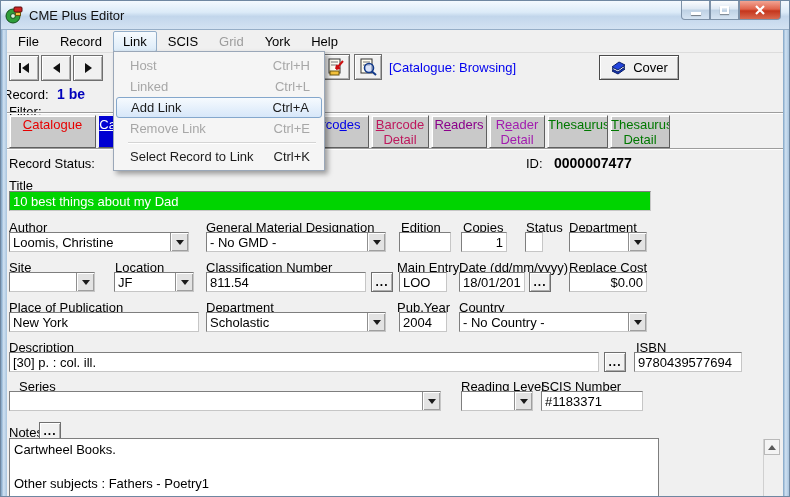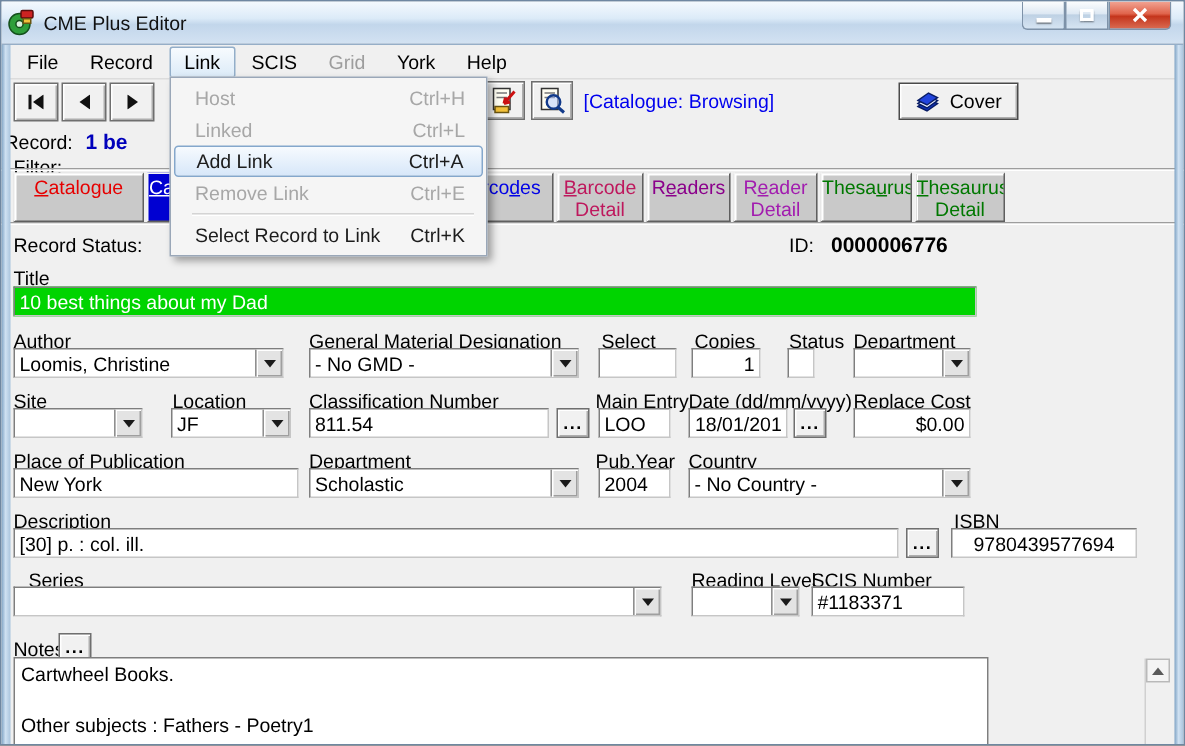"0000006776" div.lbl { text: 0000006776 -> 0000007477 }
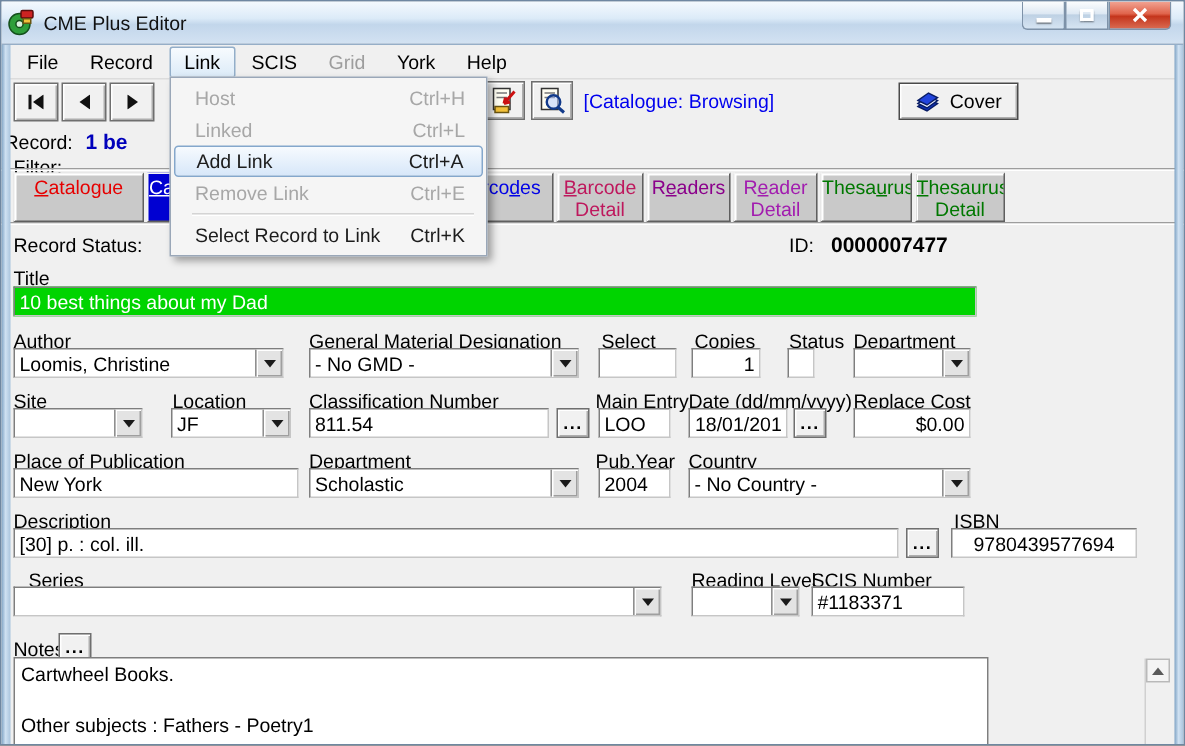"Select" div.lbl { text: Select -> Edition }
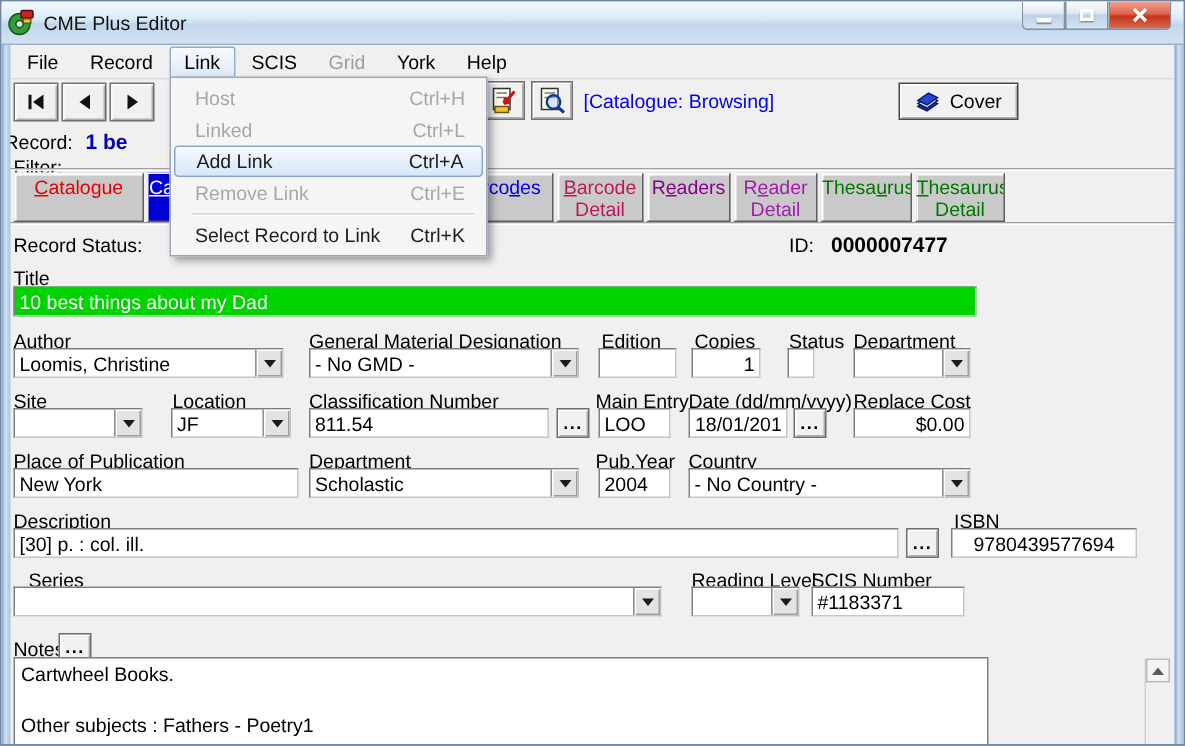"9780439577694" input.field { text-align: center -> none; width: 124px -> 108px }
